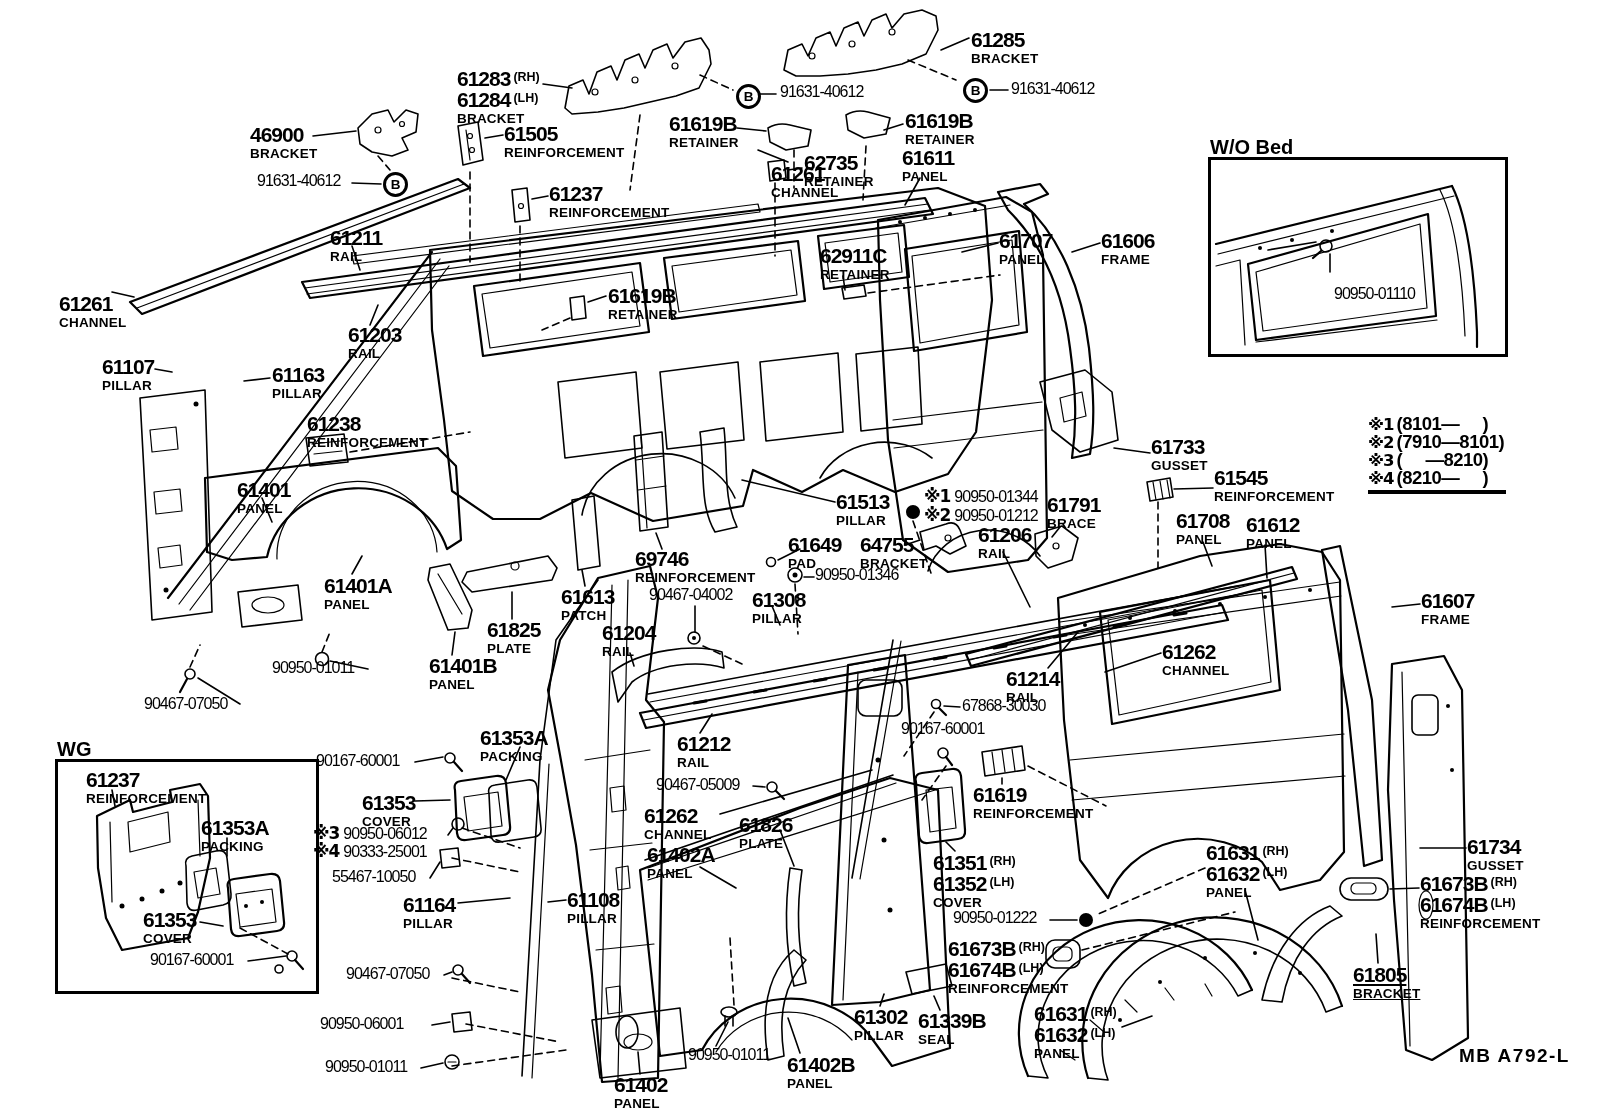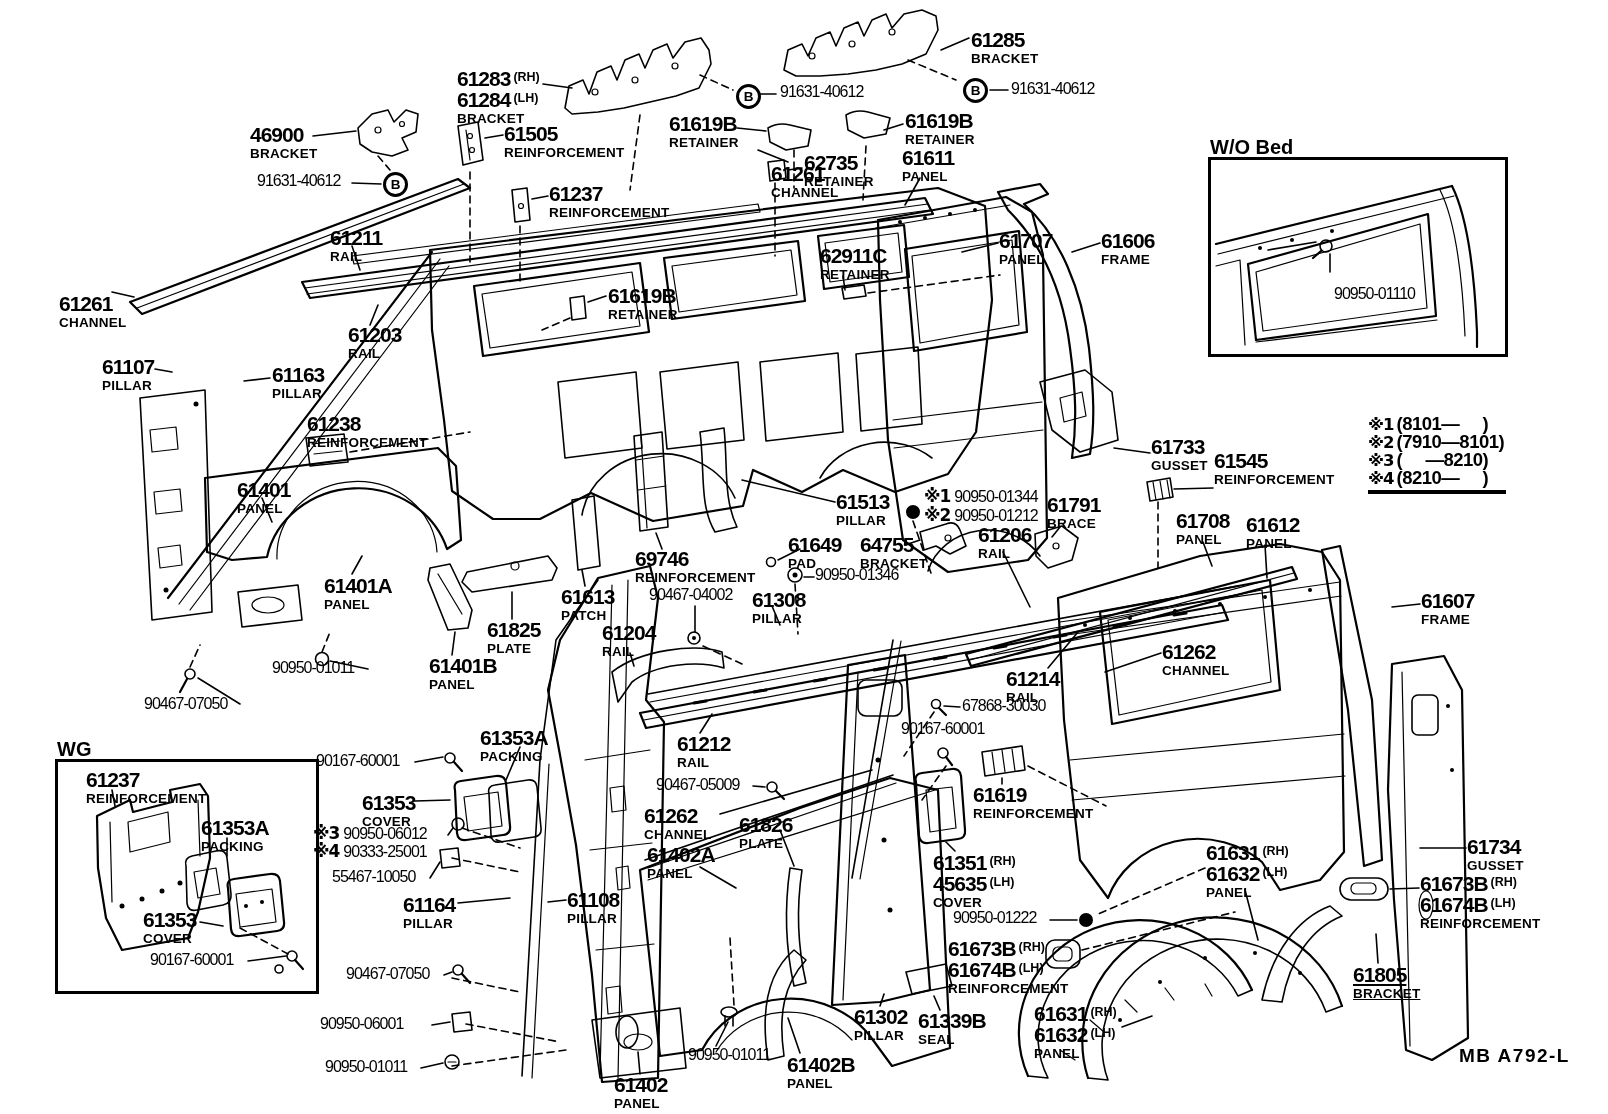"61545" div.lbl { top: 450px -> 467px }
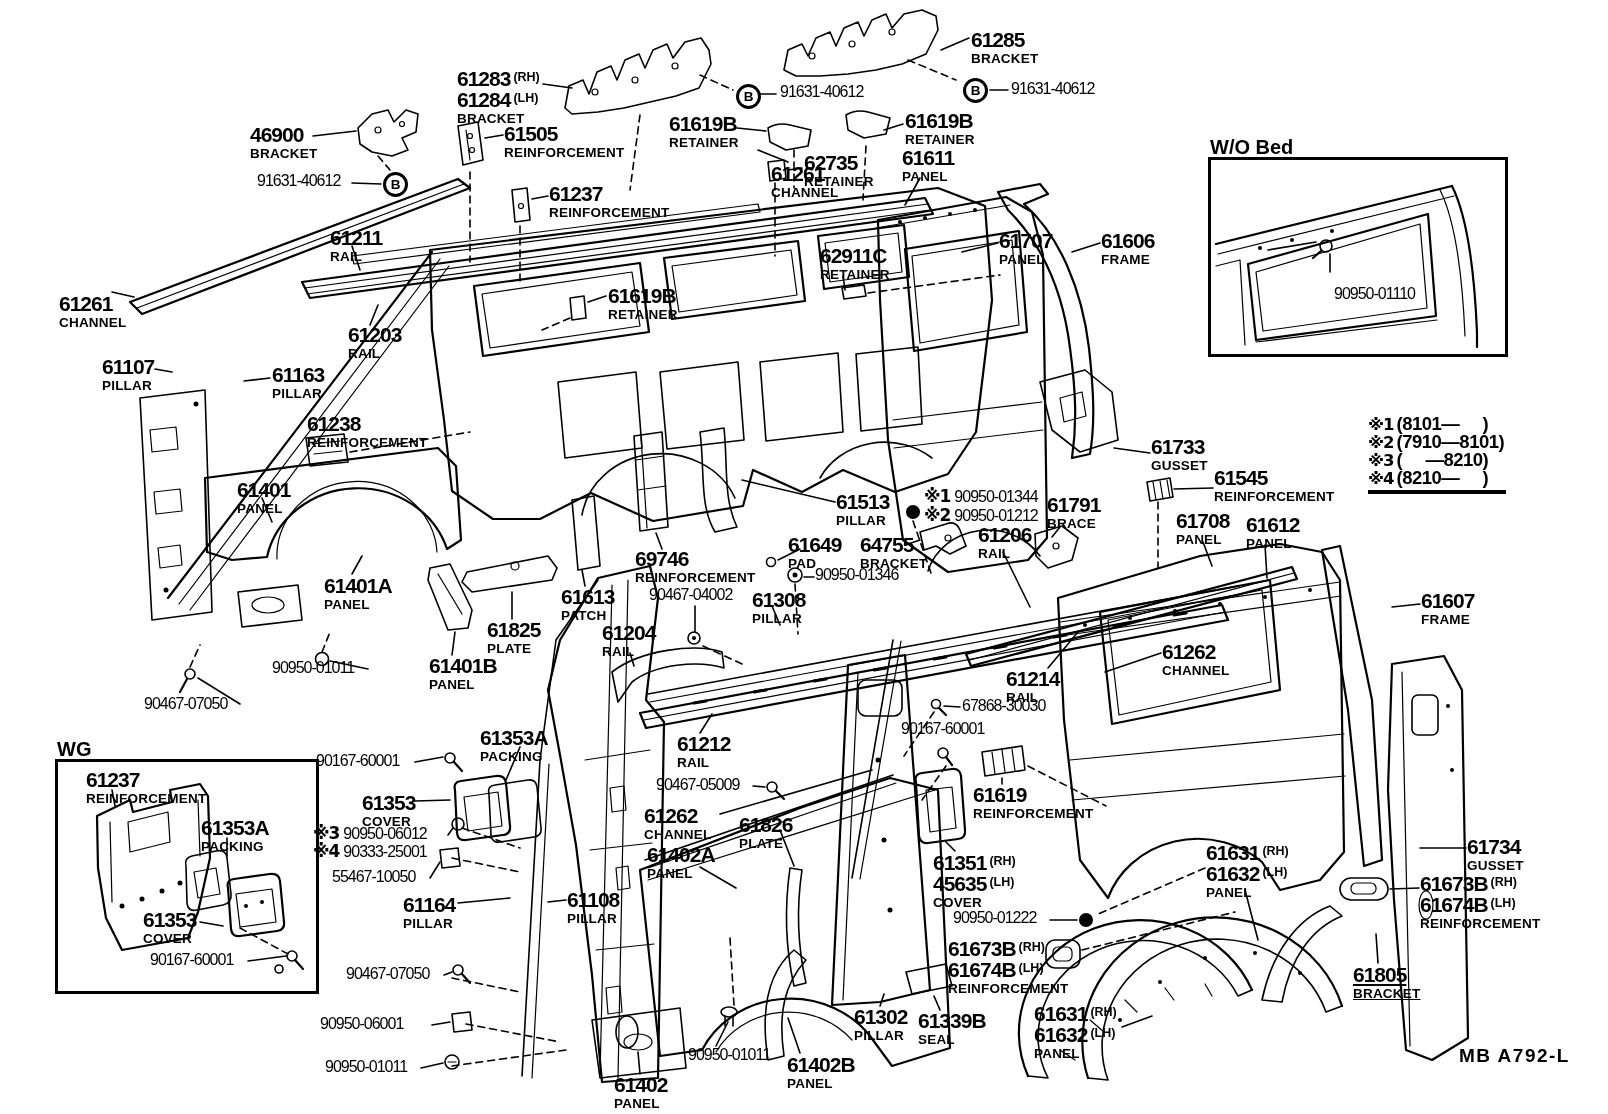"45635" span.t { text: 45635 -> 61352 }
